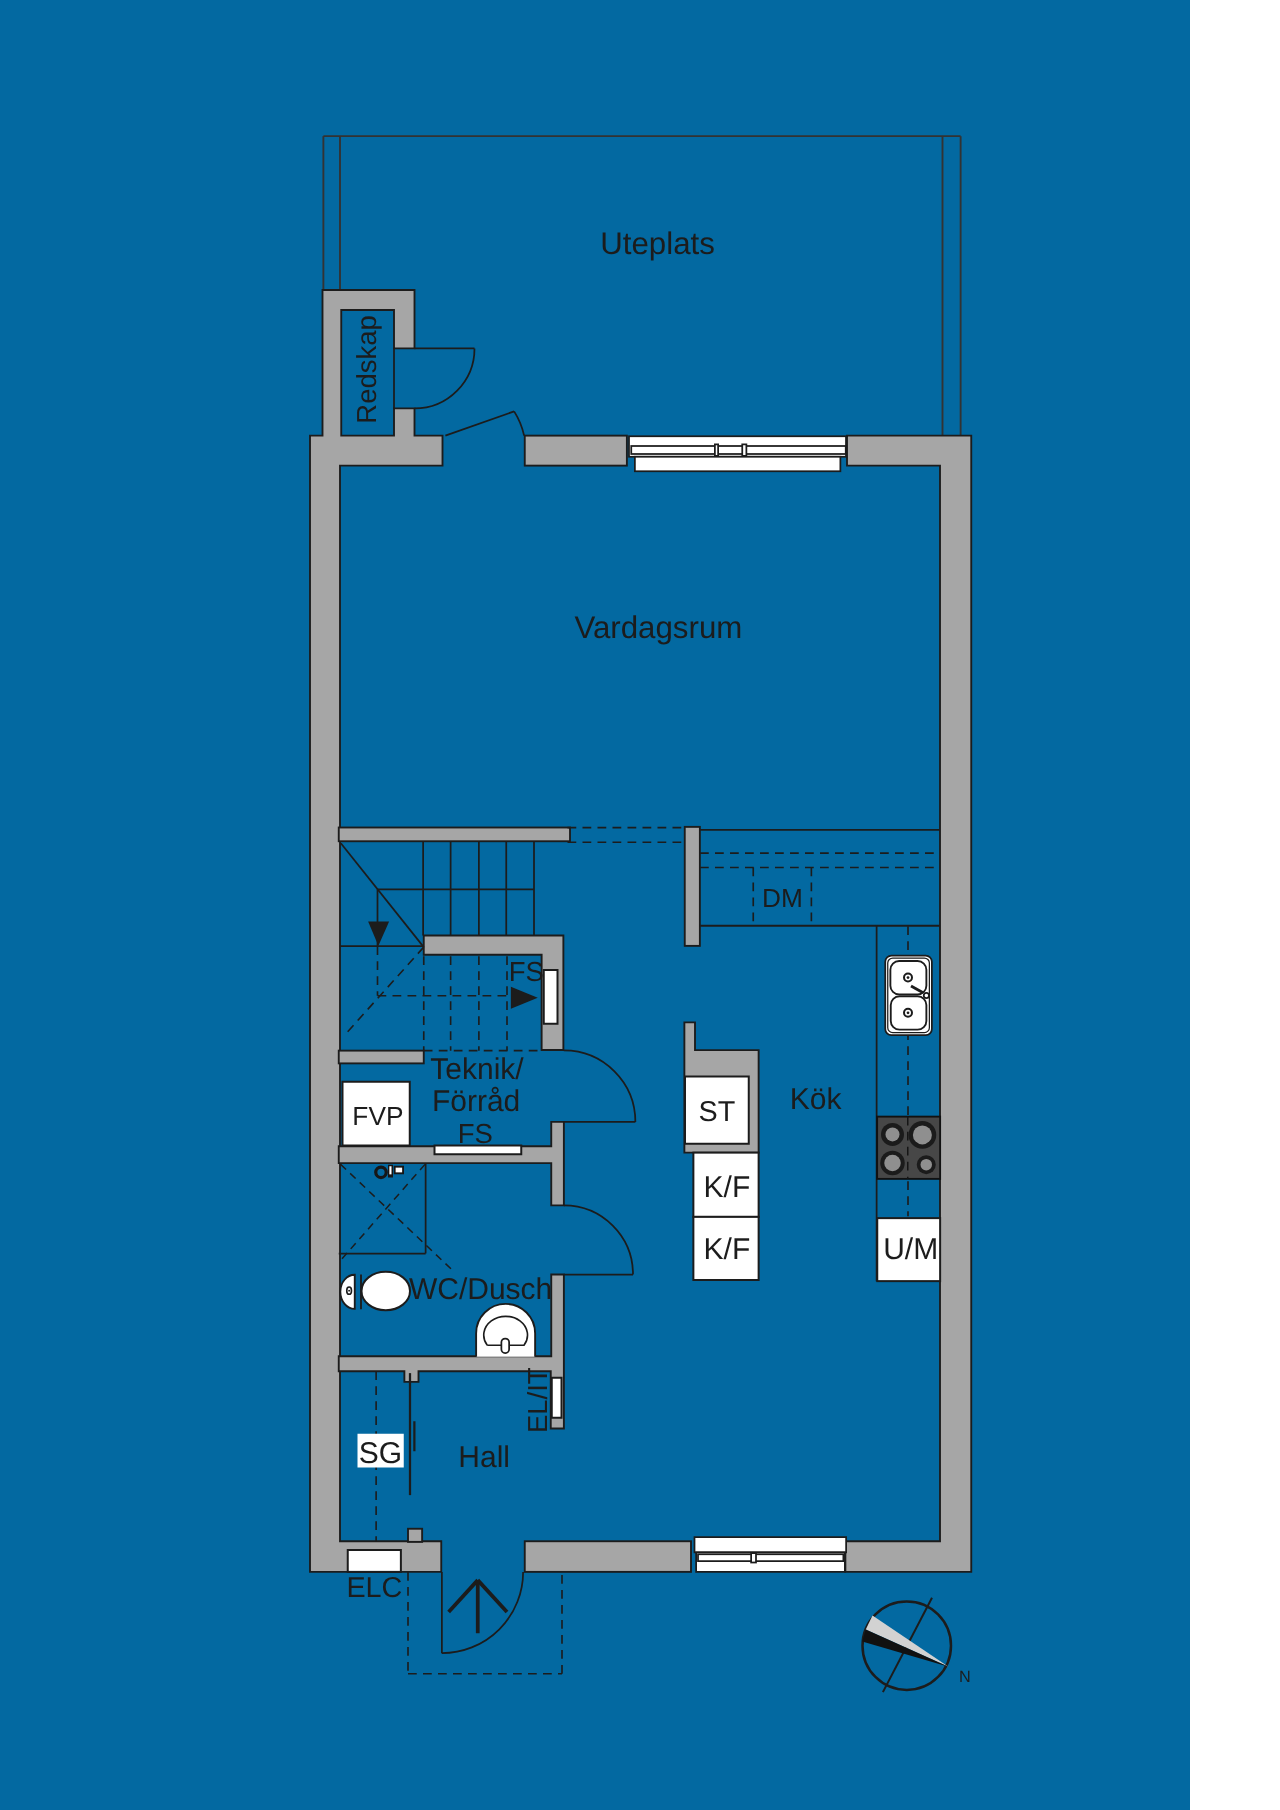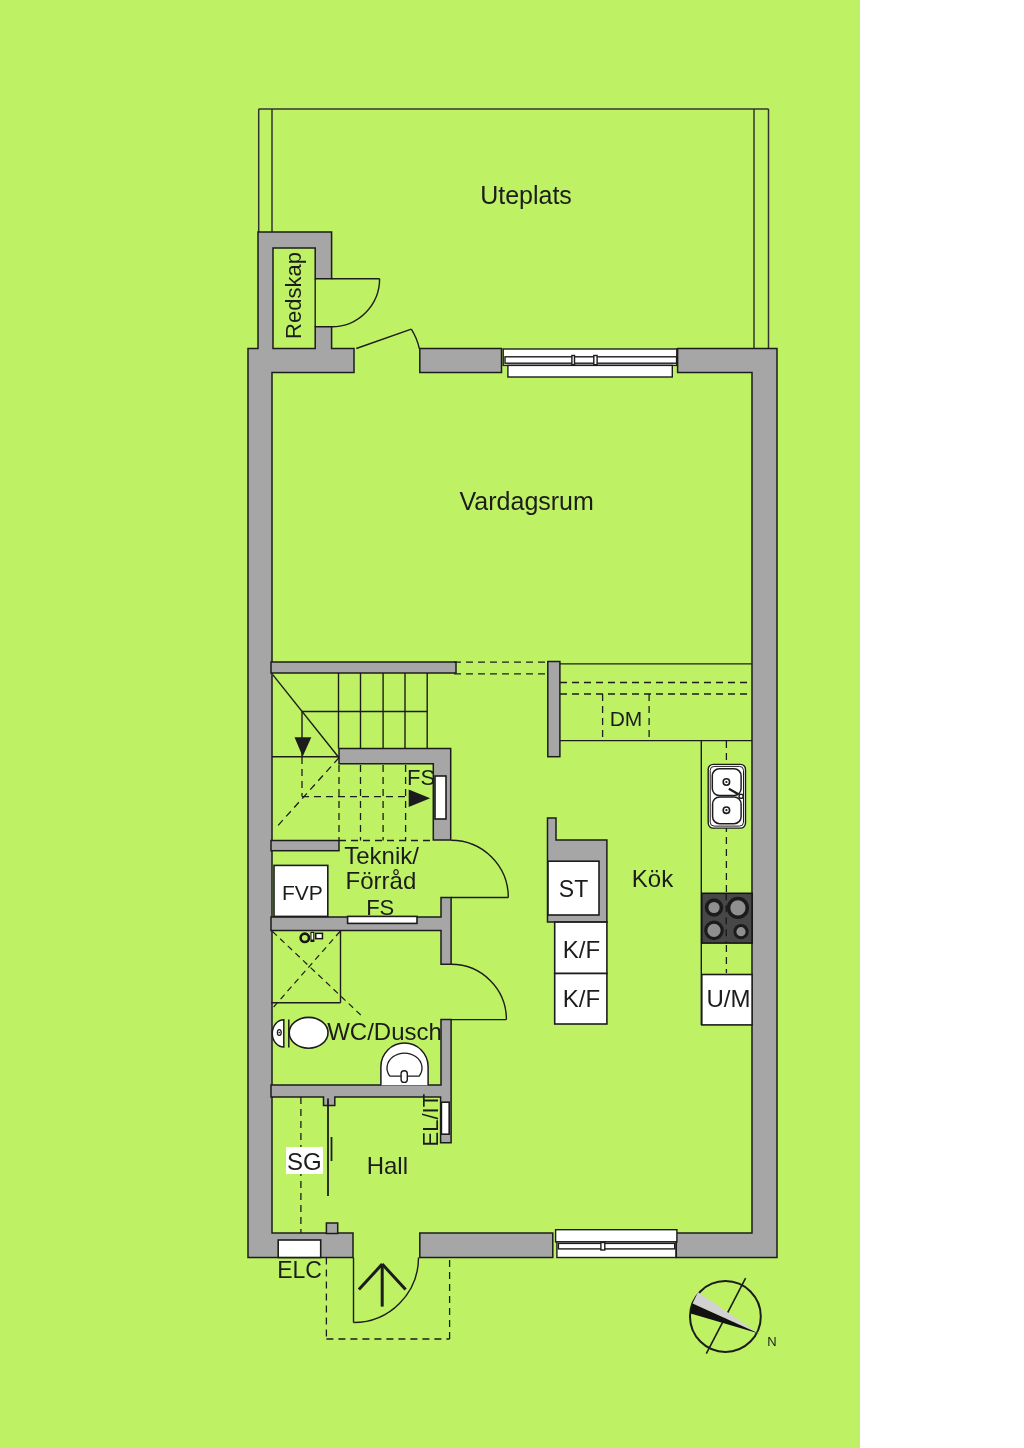"Uteplats" #page { background: #bef264 -> #0369a1; width: 860px -> 952px }
